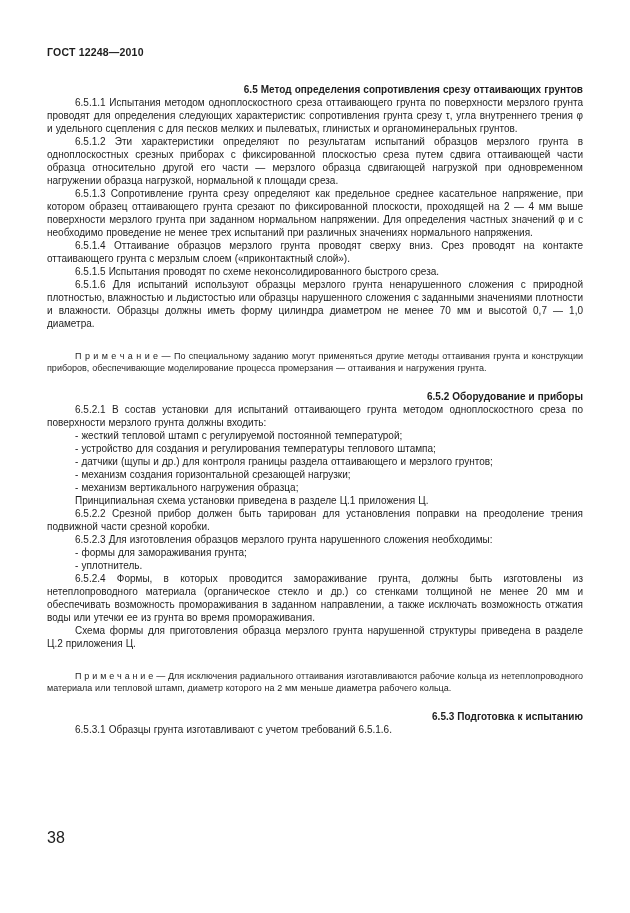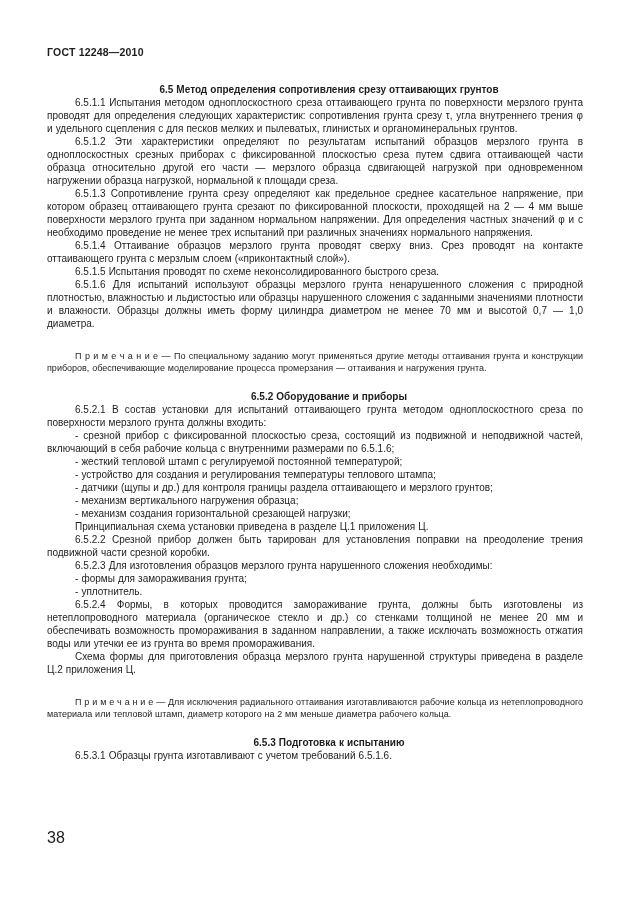"6.5 Метод определения сопротивления" .content p.heading { text-align: center -> right }
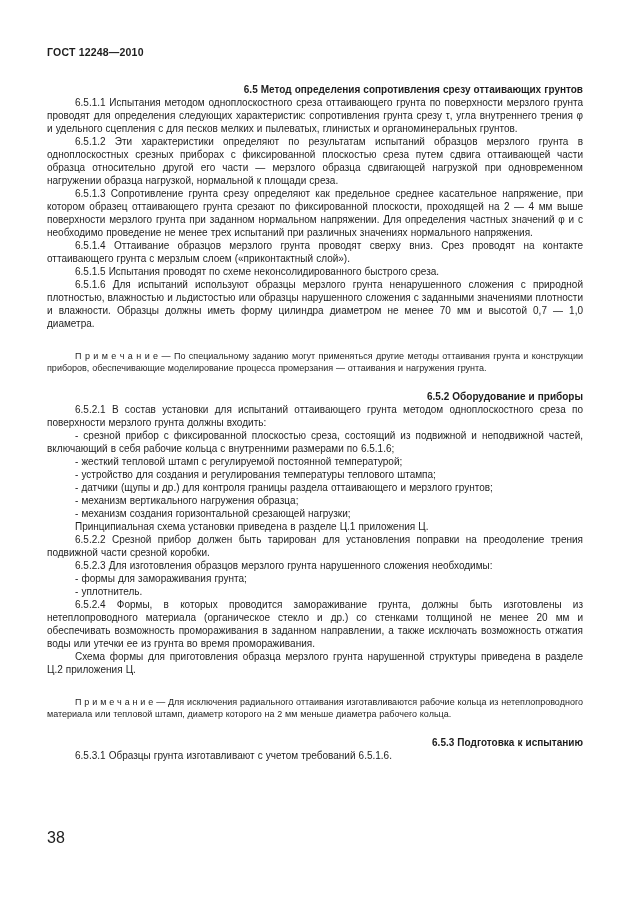"- срезной прибор с фиксированной" p.list { html: <p>- срезной прибор с фиксированной плоскостью среза, состоящий из подвижной и неподвижной частей, включающий в себя рабочие кольца с внутренними размерами по 6.5.1.6;</p> -> none }
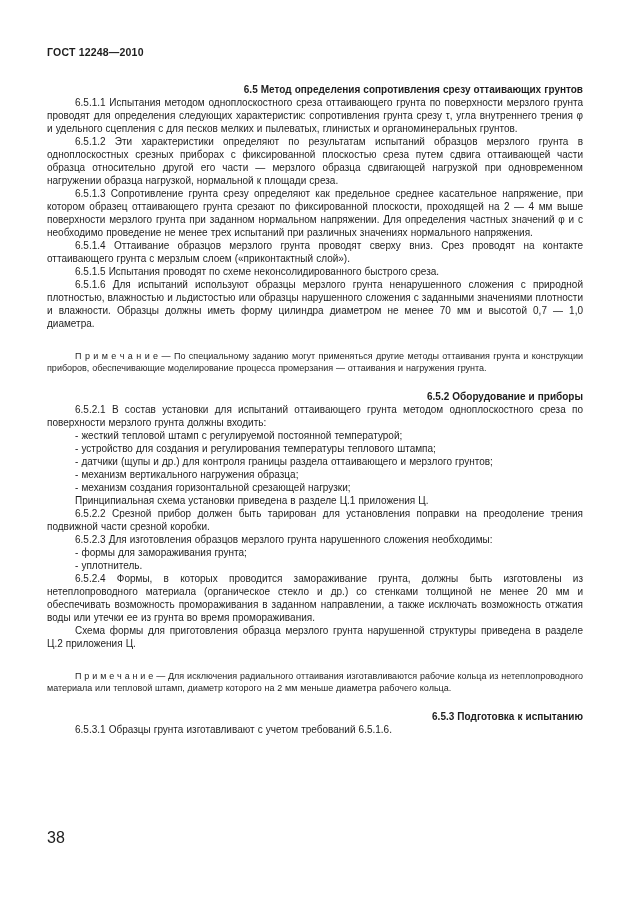"- механизм вертикального нагружения" p.list { order: before "- механизм создания горизонтальной" -> after "- механизм создания горизонтальной" }
